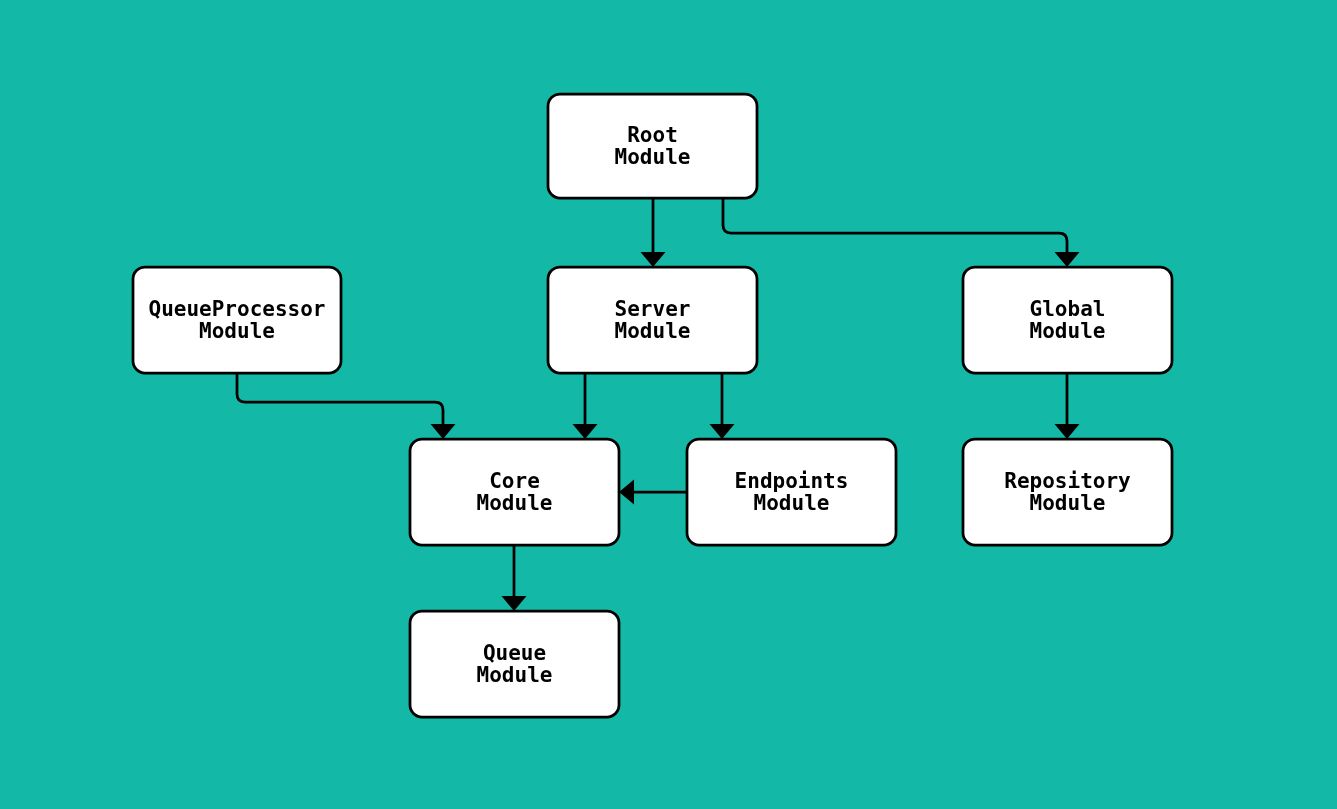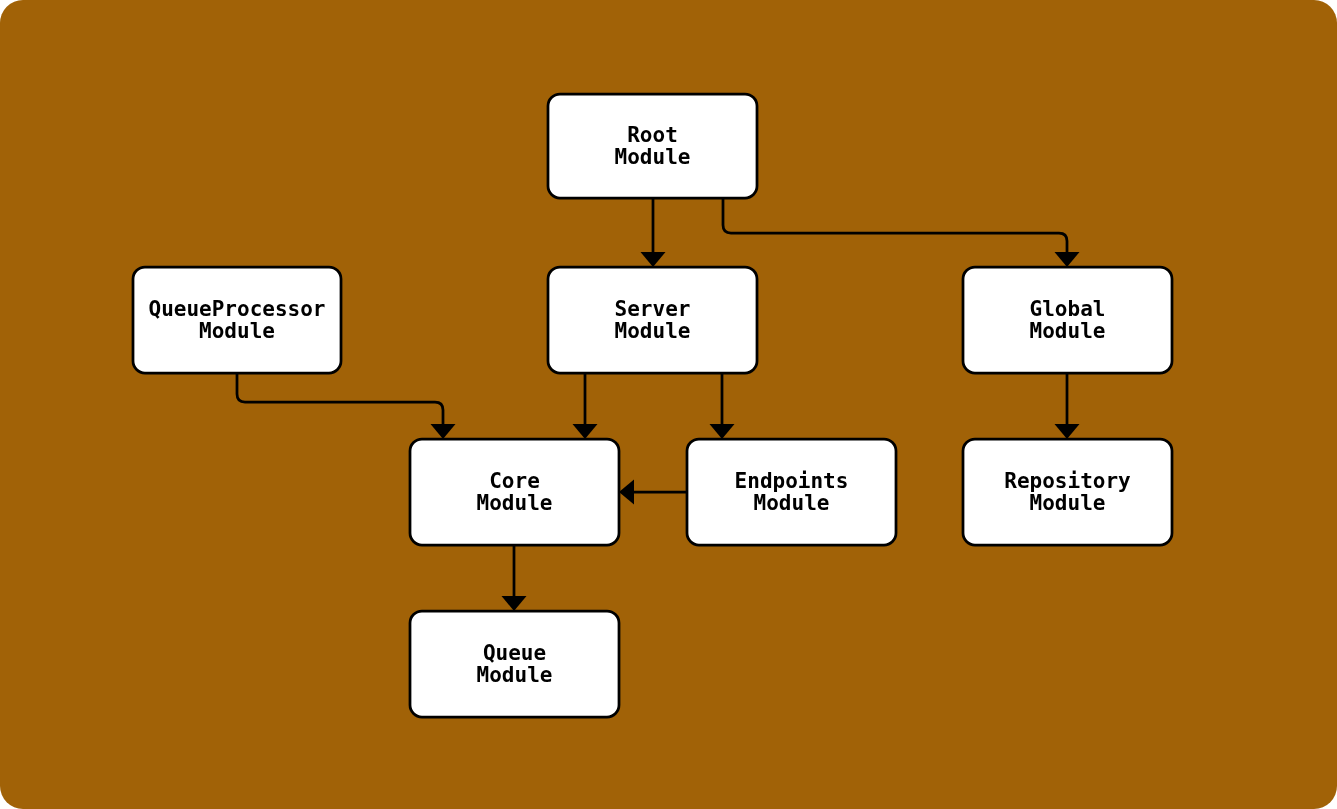"Root" .canvas { background: #a16207 -> #14b8a6; border-radius: 23px -> none }
